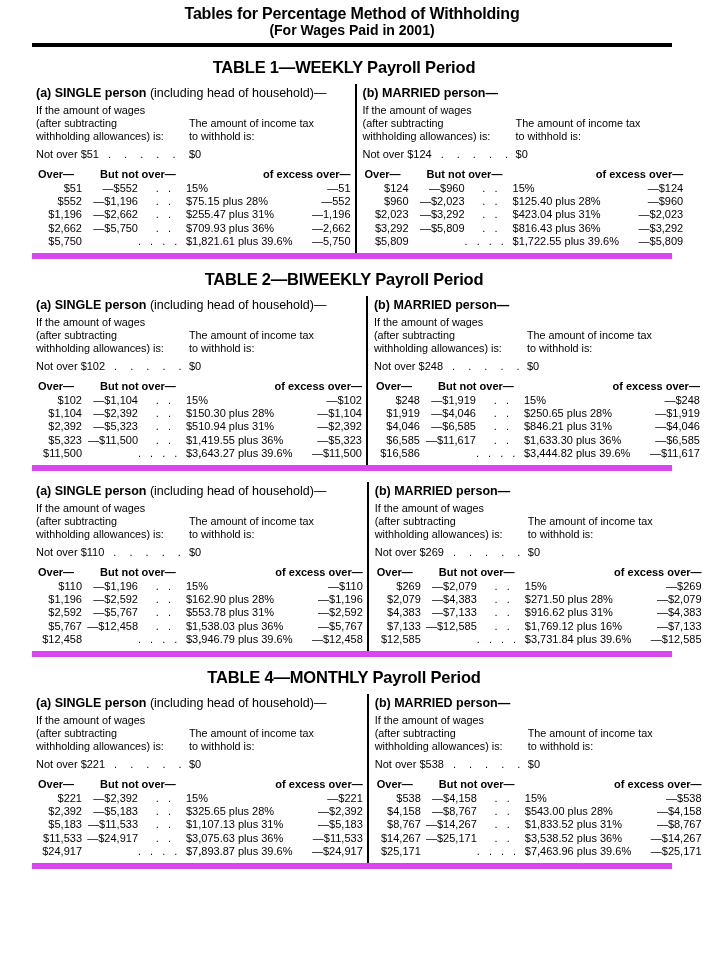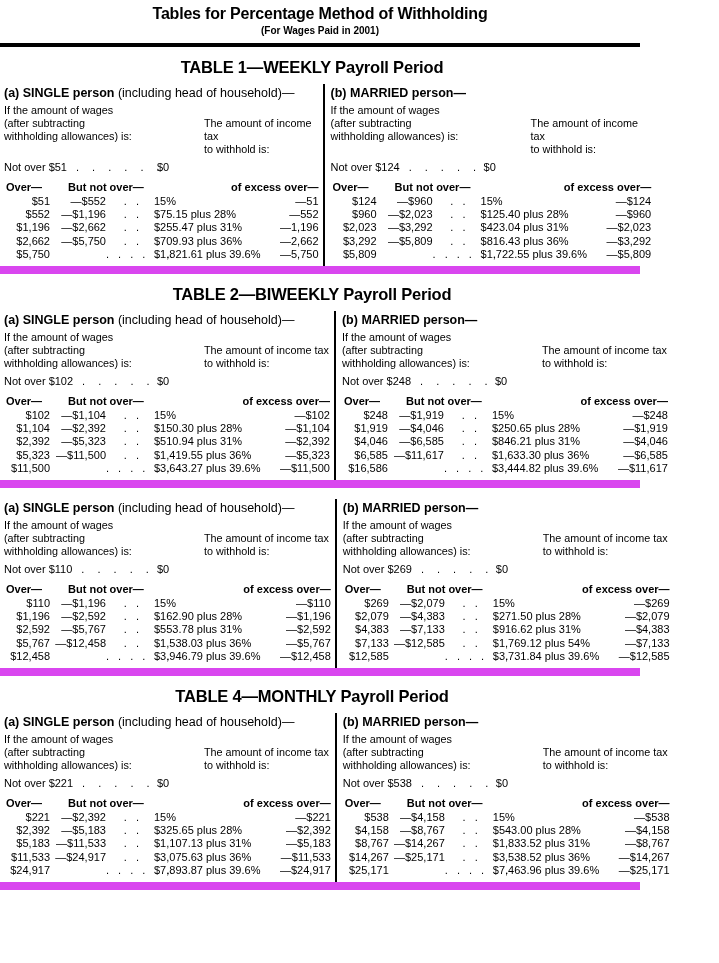"Tables for Percentage Method of" .page { padding-left: none -> 32px }
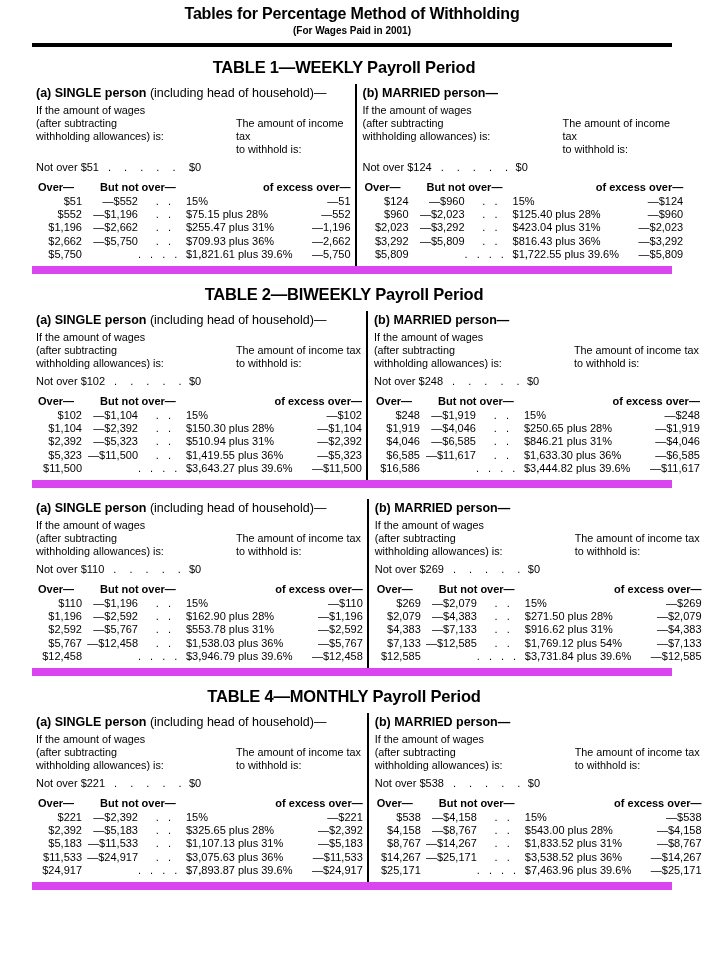"(For Wages Paid in 2001)" .page-subtitle { font-size: 10px -> 14px }
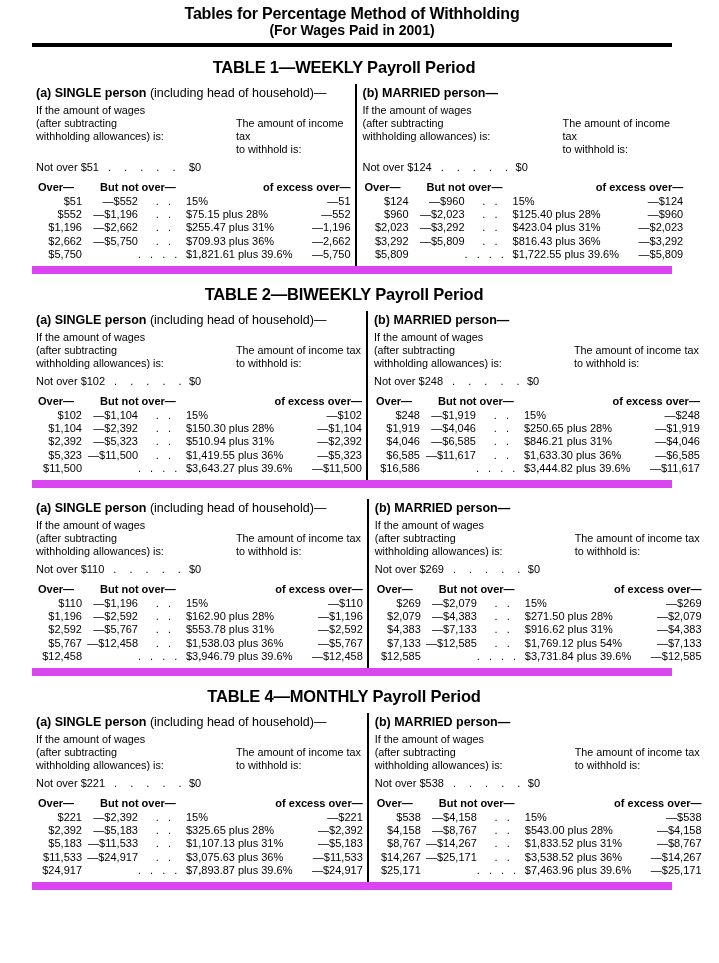"(a) SINGLE person (including head" .table-body { border-bottom: 8px solid #d946ef -> 6px solid #d946ef }
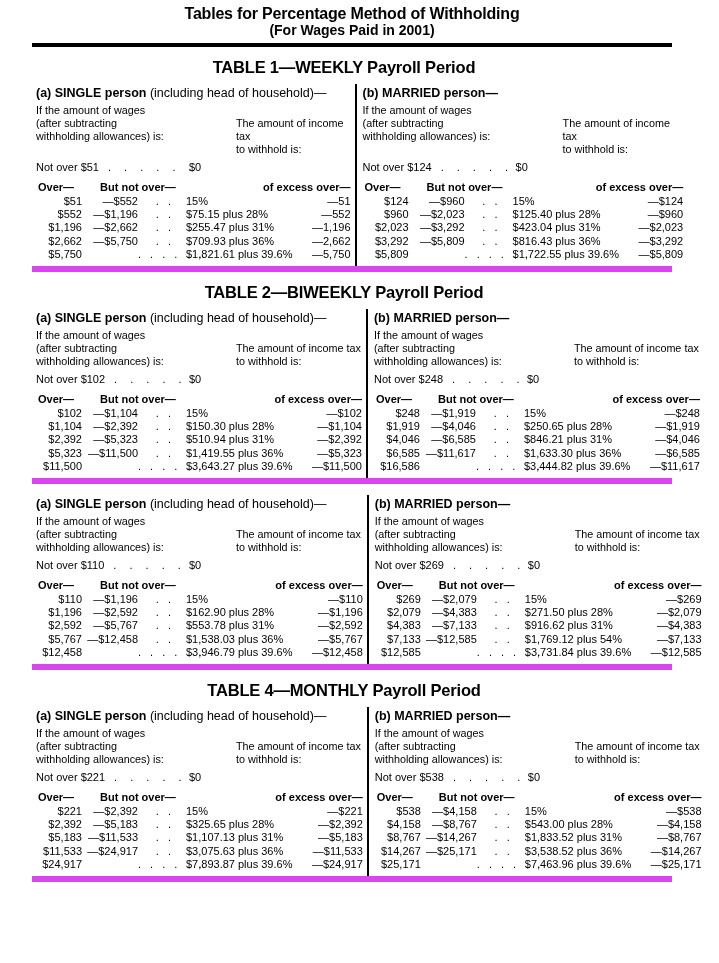"The amount of income tax" .desc-right { margin-left: 47px -> none }
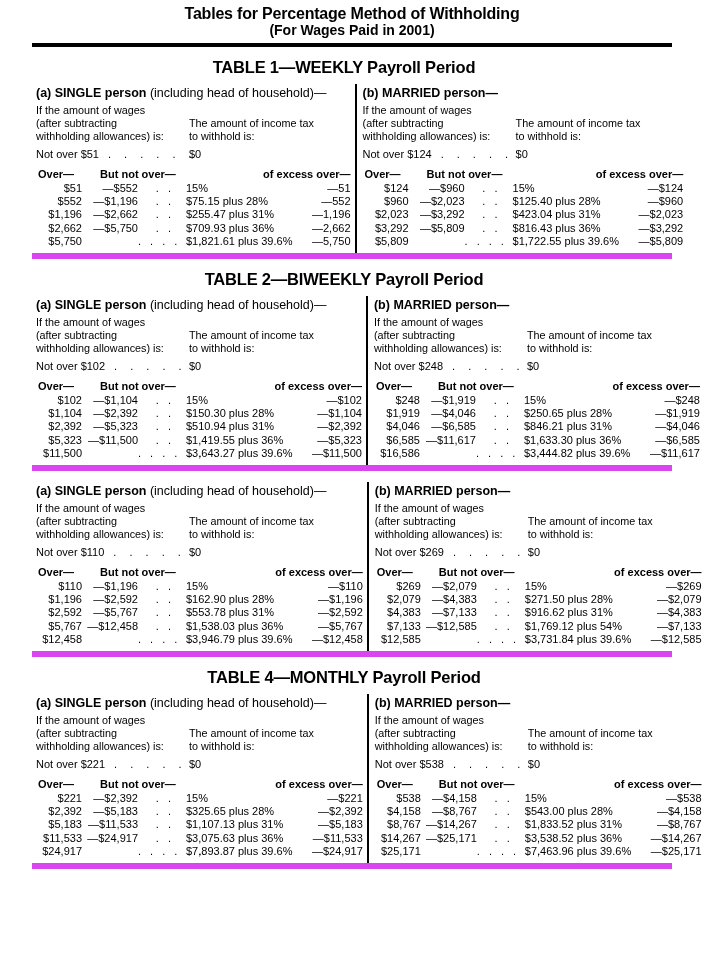"$1,769.12 plus 54%" span.c-tax { text: 54% -> 16% }
